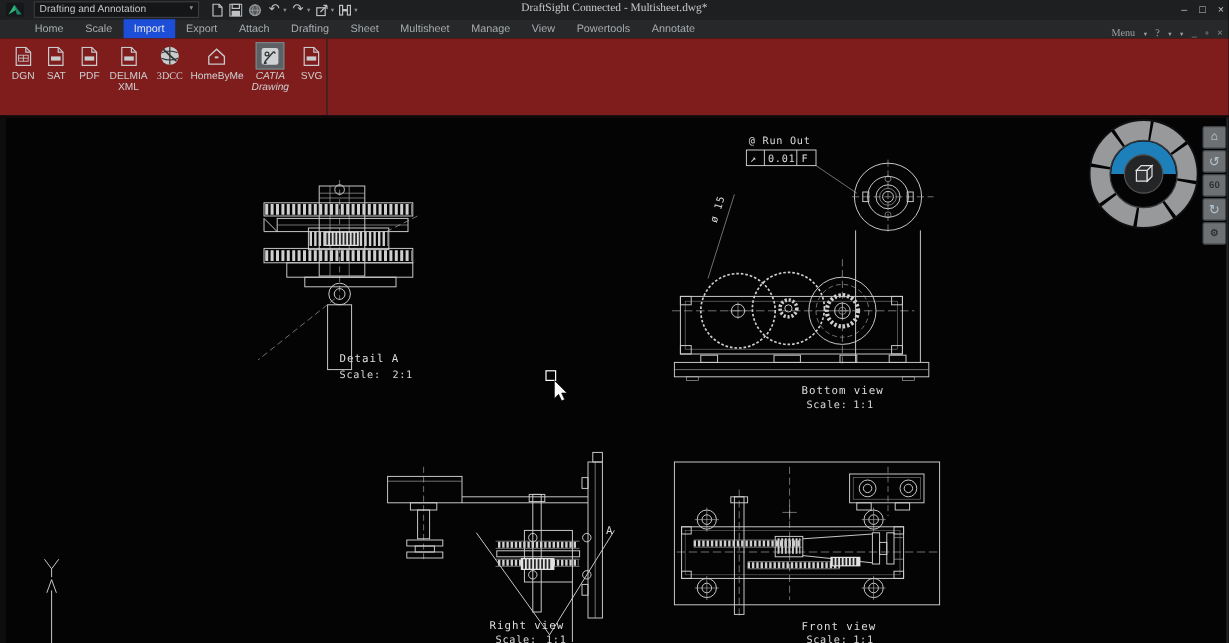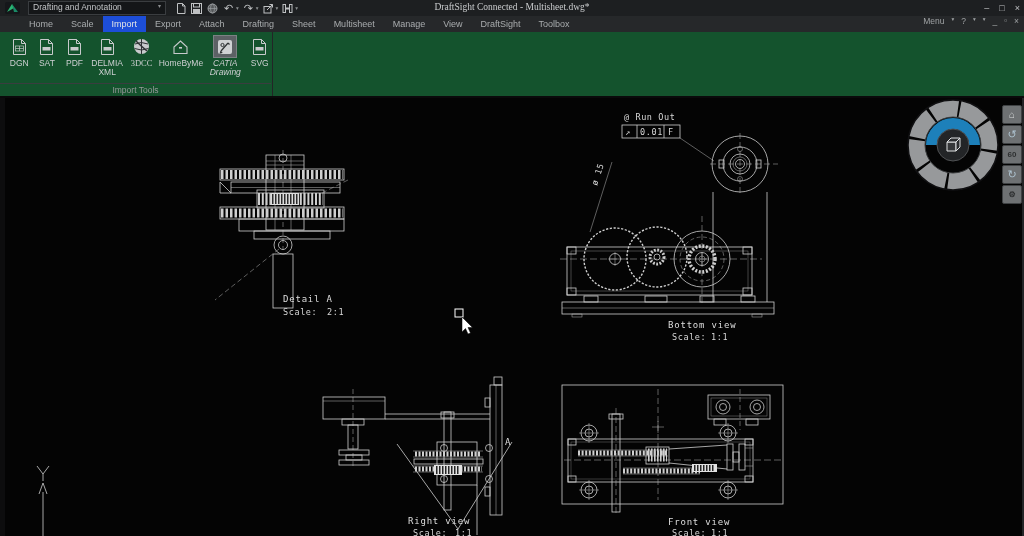"DraftSight" span.tab { text: DraftSight -> Powertools }
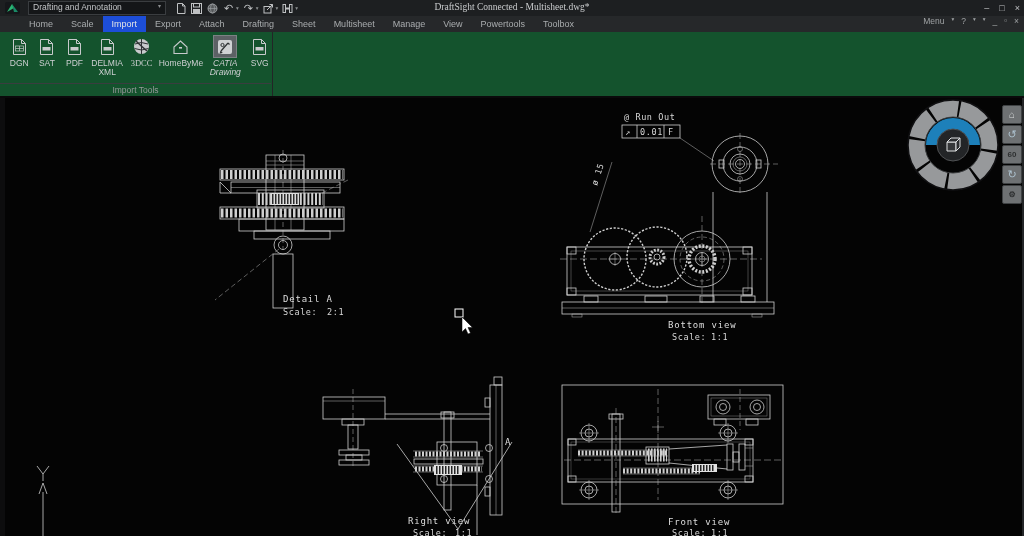"Toolbox" span.tab { text: Toolbox -> Annotate }
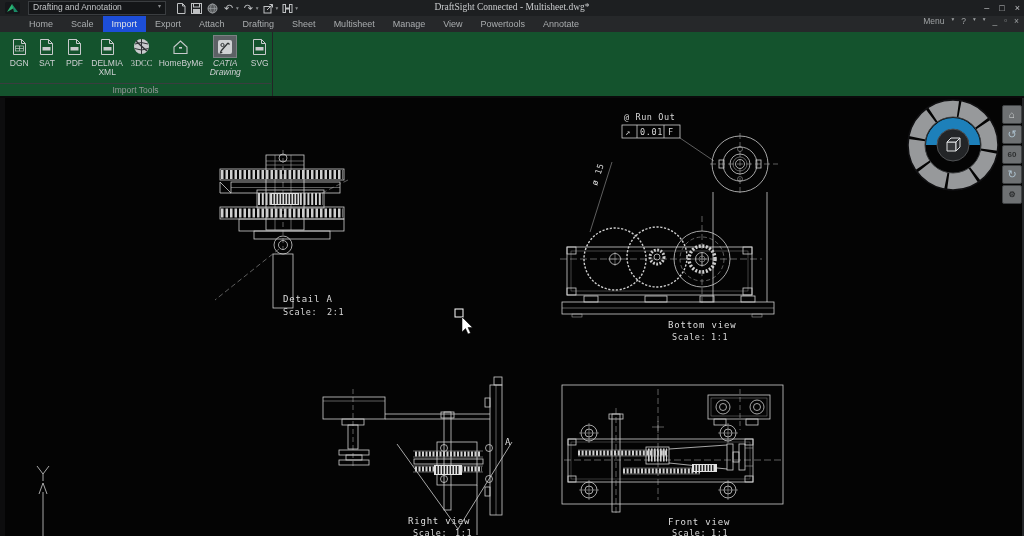"Menu" .tabright { align-items: flex-start -> flex-end; font-family: none -> Liberation Serif, serif }
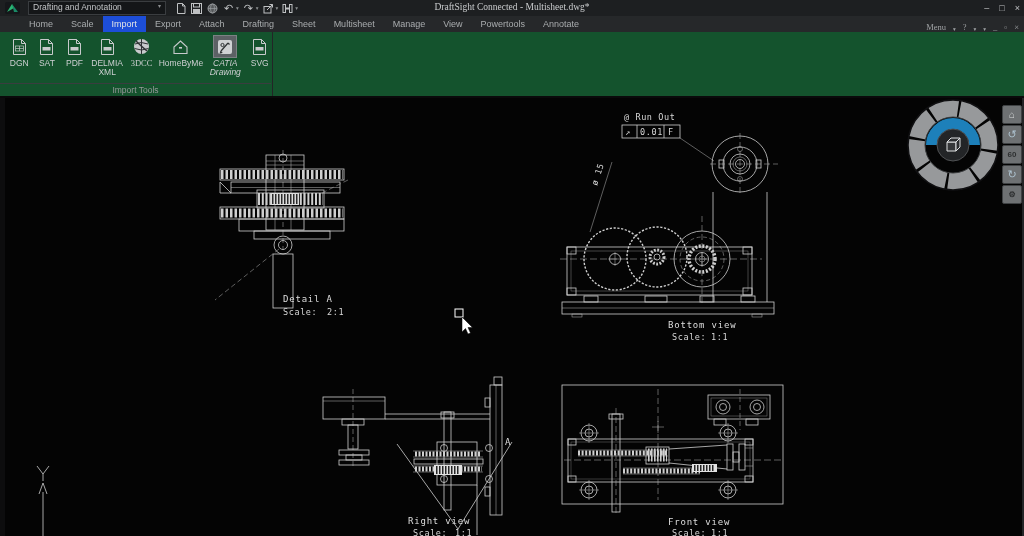"DGN" .ribbon { background: #14532d -> #7f1d1d }
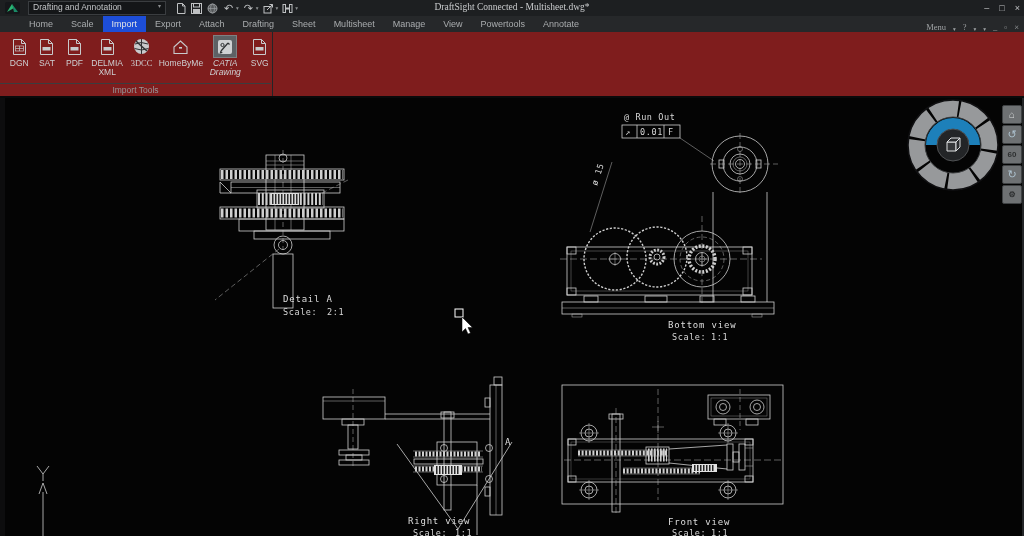"Import Tools" div.group-label { html: <div>Import Tools</div> -> none }
